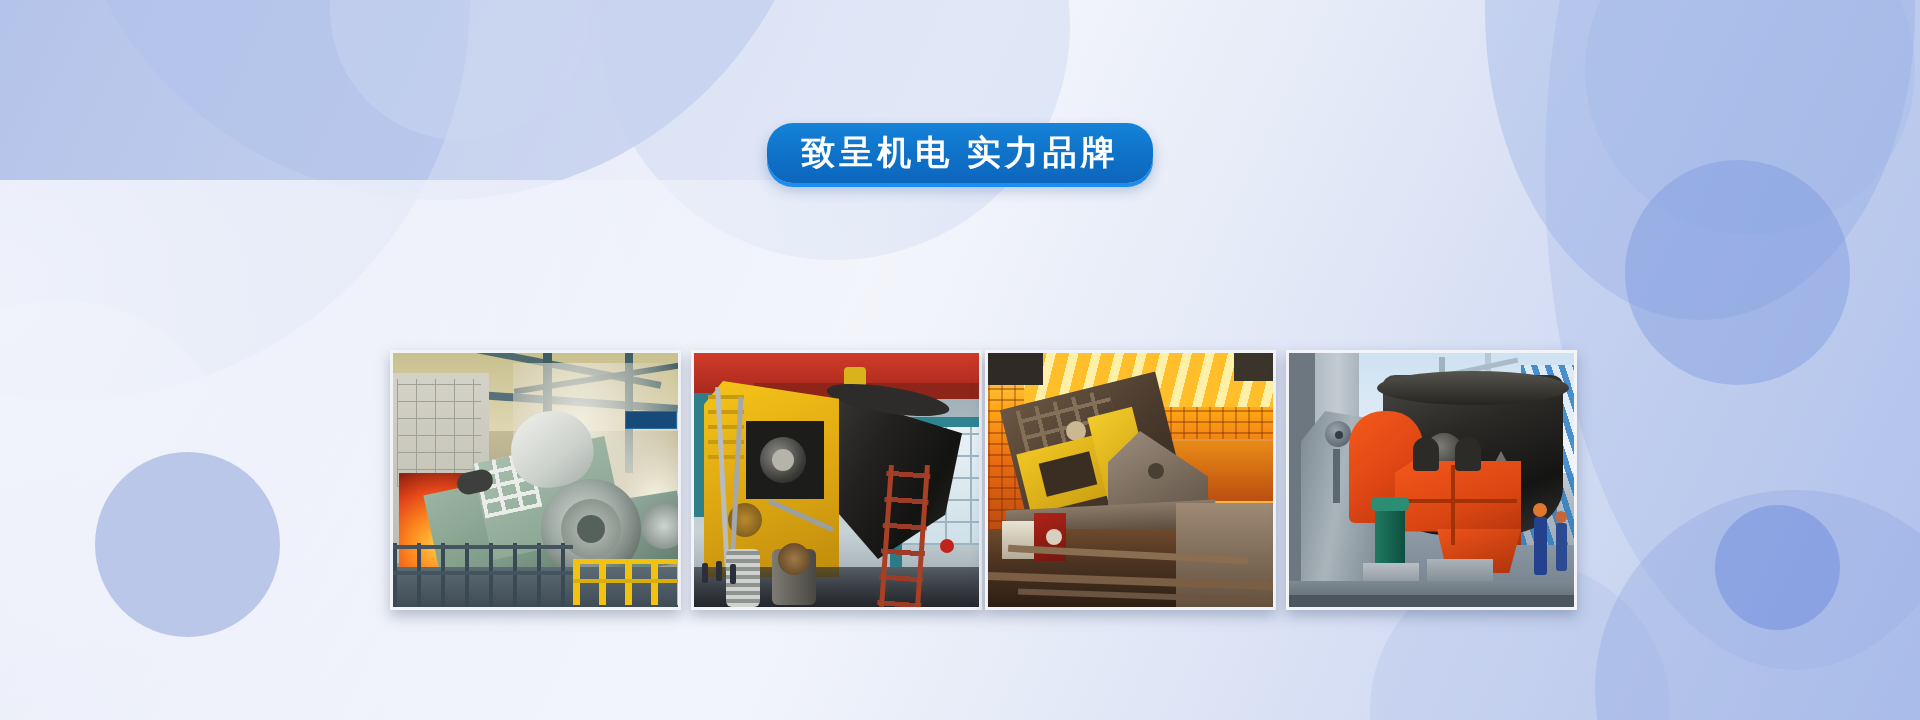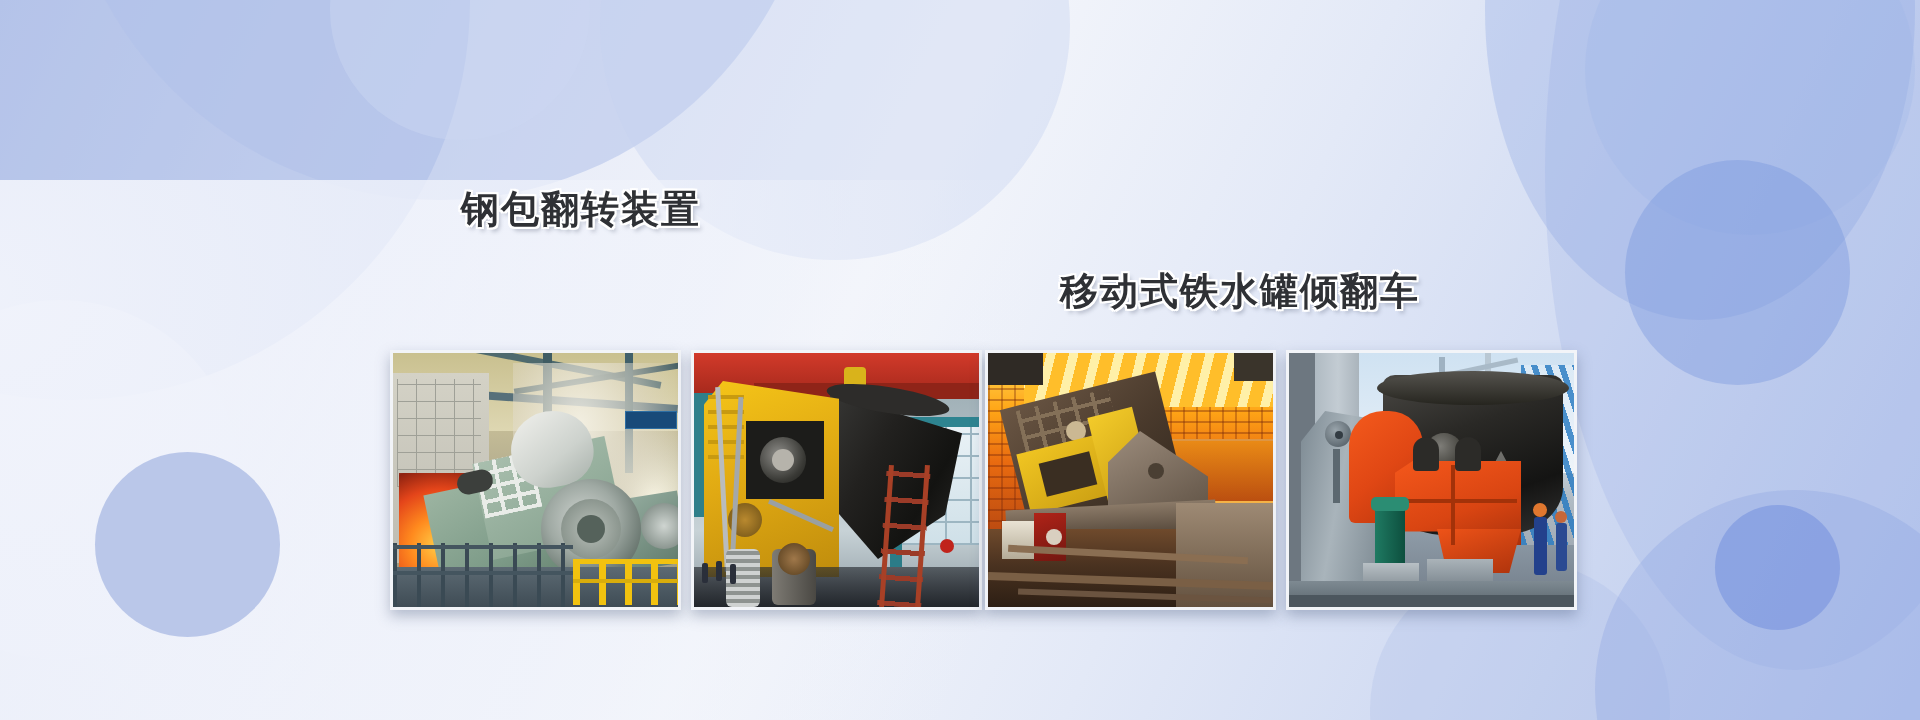"致呈机电 实力品牌" div.badge-wrap { html: none -> <div> <div>致呈机电 实力品牌</div> </div> }
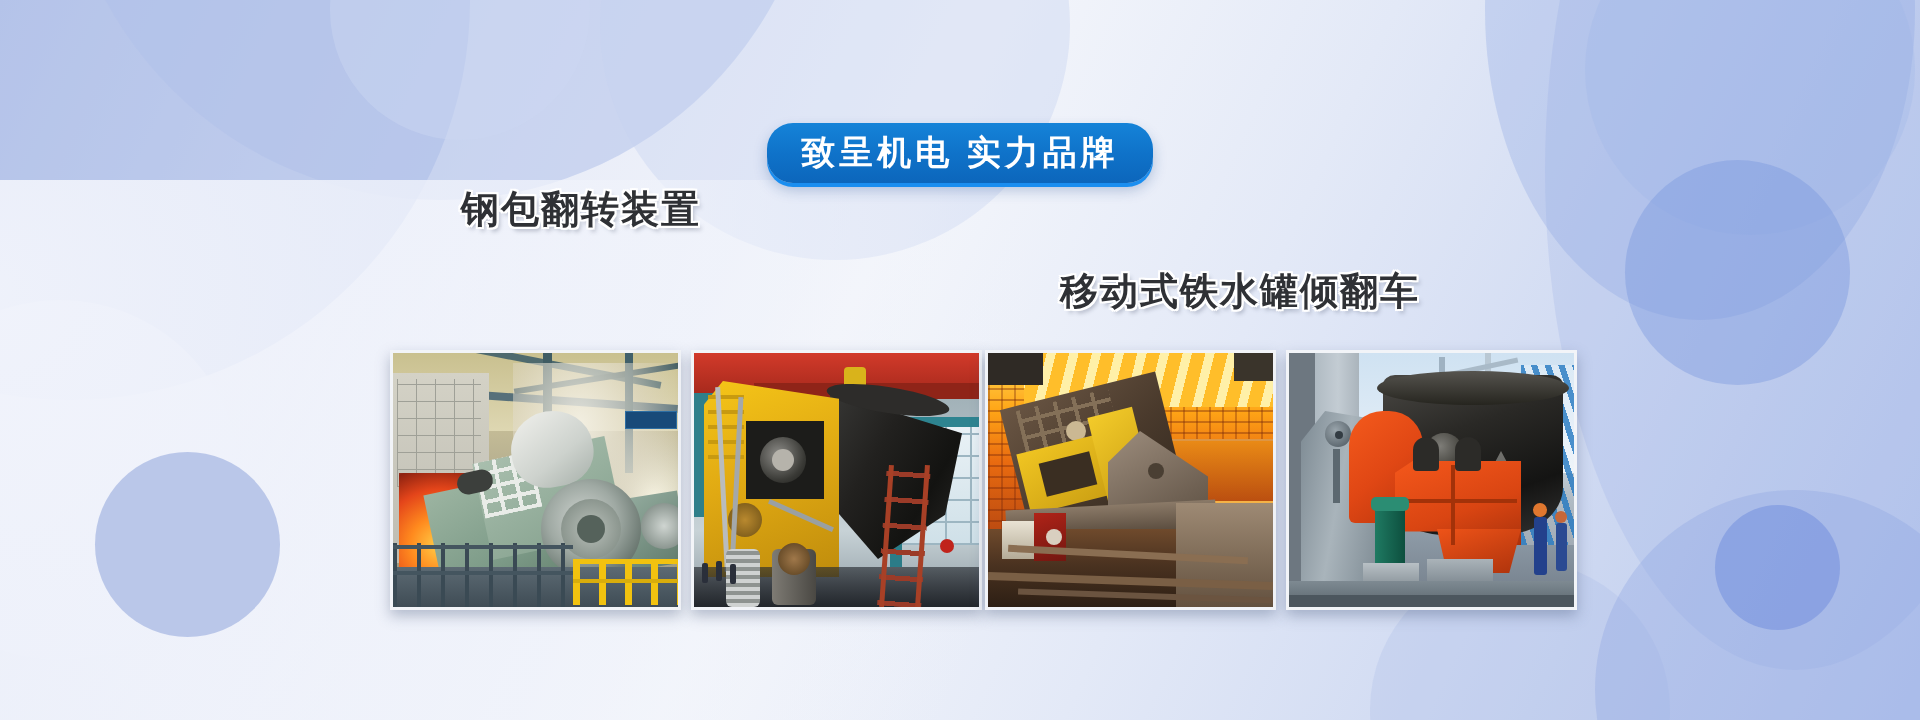"钢包翻转装置" div { html: <div>钢包翻转装置</div> -> none }
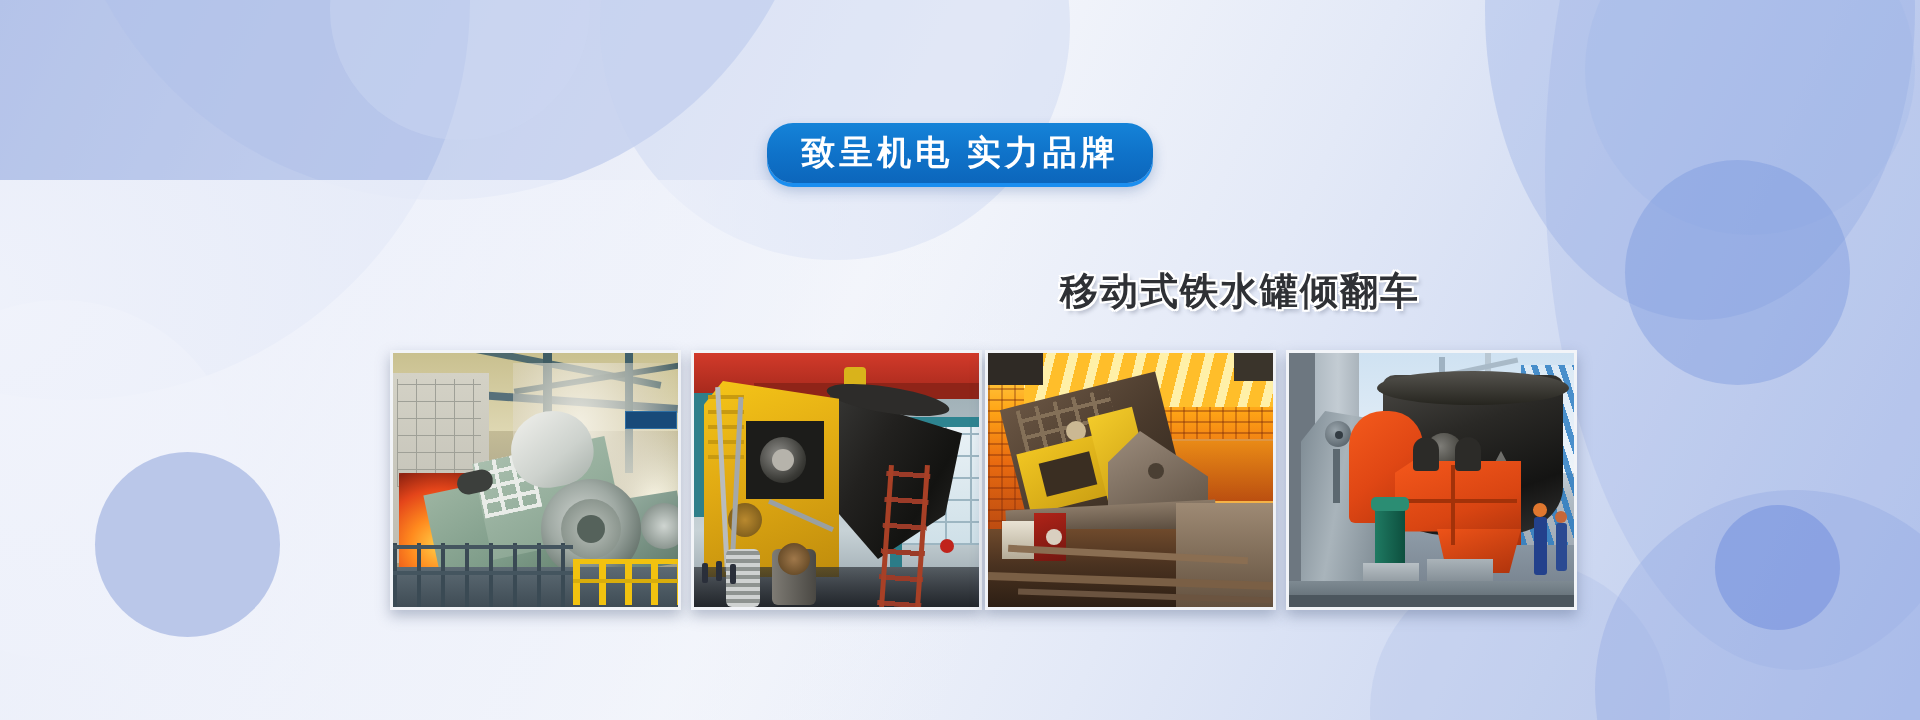"移动式铁水罐倾翻车" div.head { html: <div>移动式铁水罐倾翻车</div> -> none }
